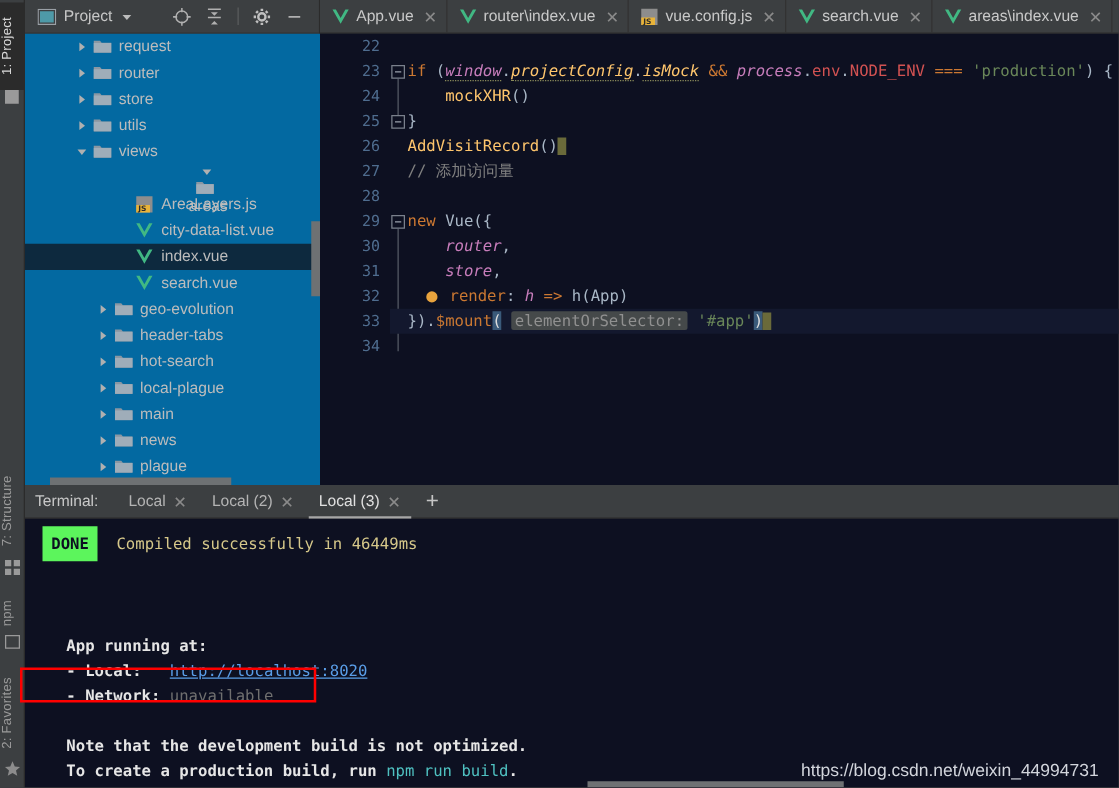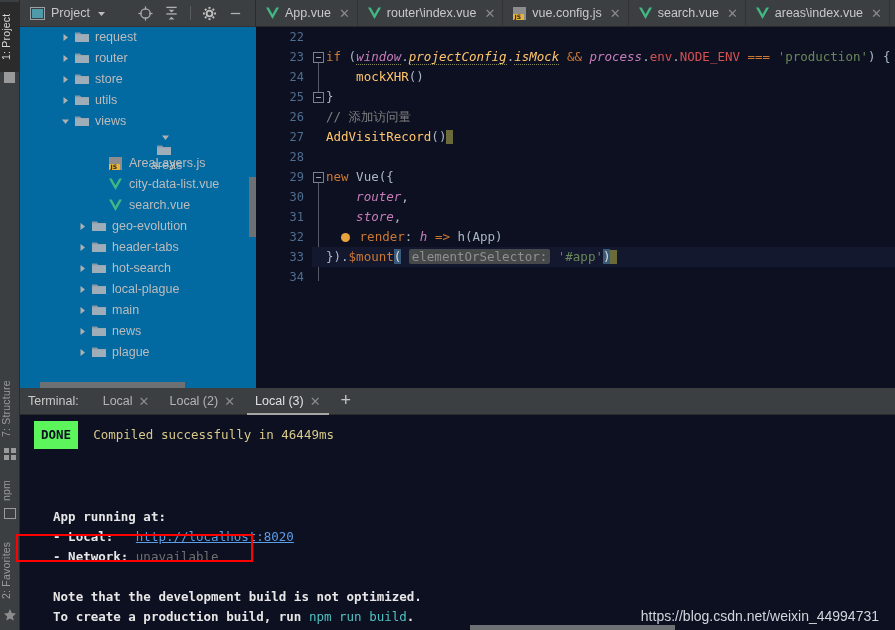"// 添加访问量" div.cline { order: before "AddVisitRecord()" -> after "AddVisitRecord()" }
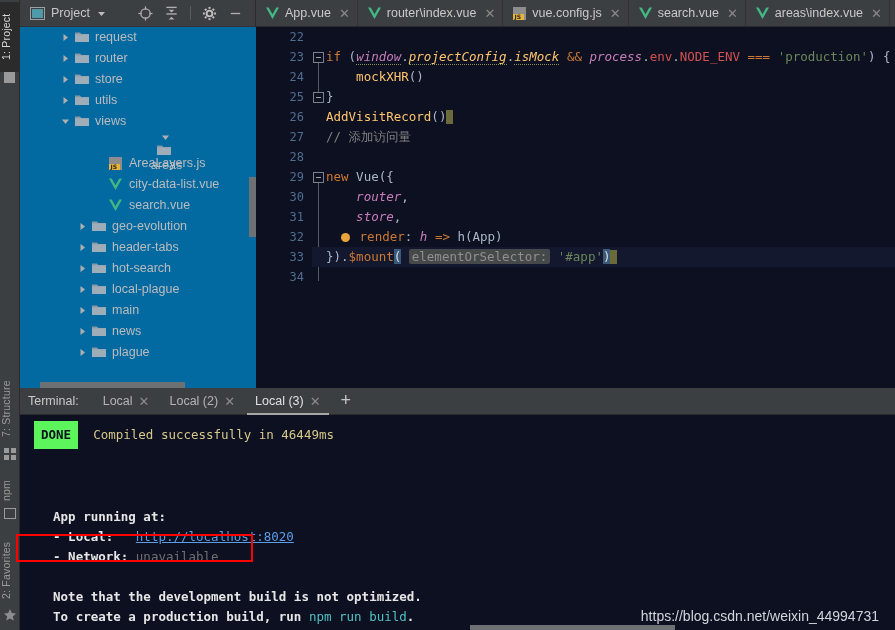"index.vue" div.trow { html: none -> <div> <span></span> <span><svg> <polygon></polygon> </svg></span> <span>index.vue</span> </div> }
